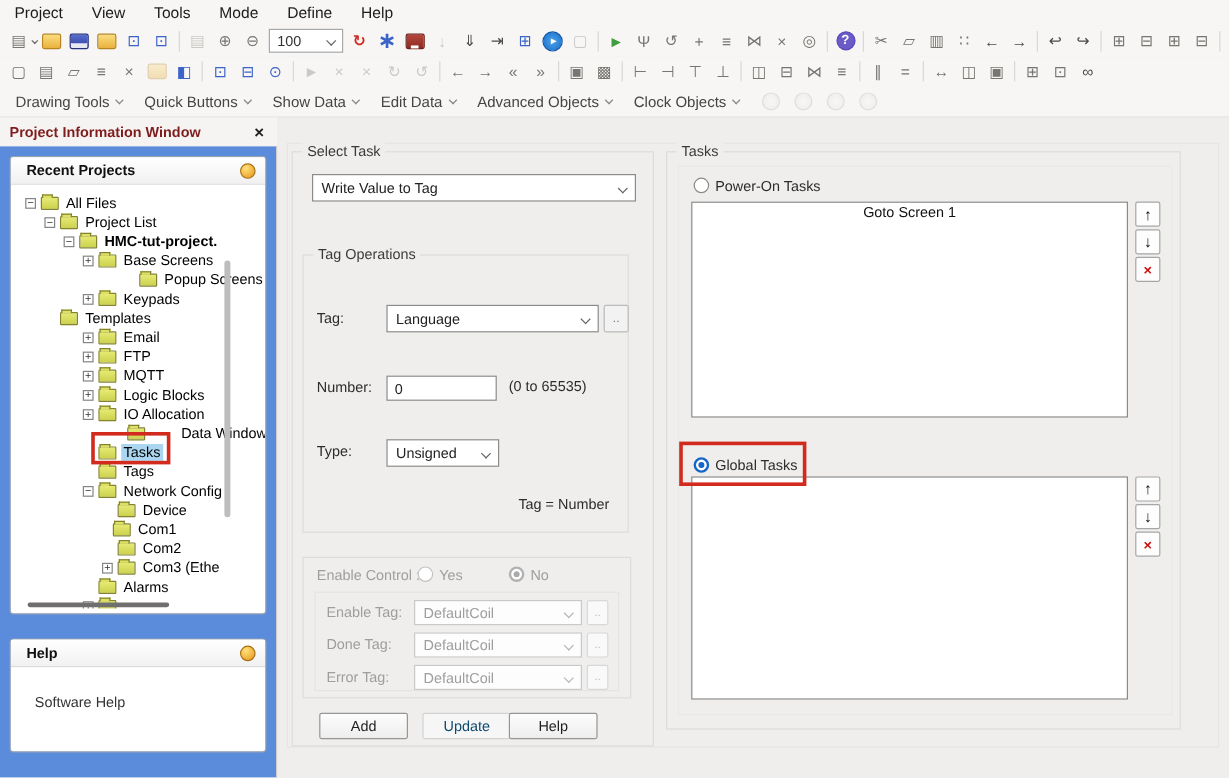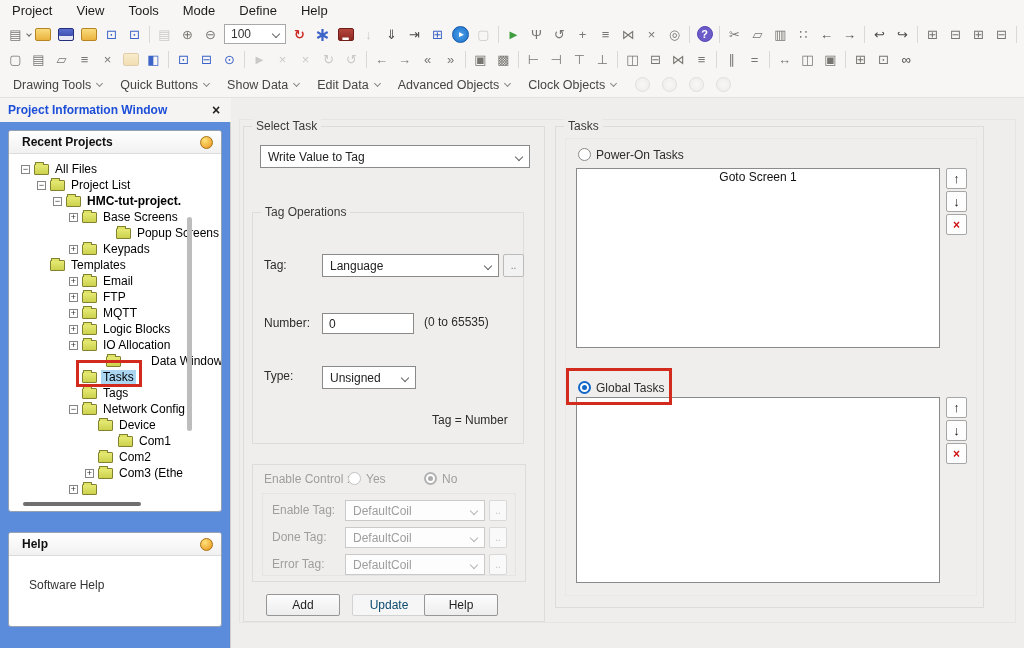"Project Information Window" .pi-title { color: #1d4ed8 -> #7f1d1d }
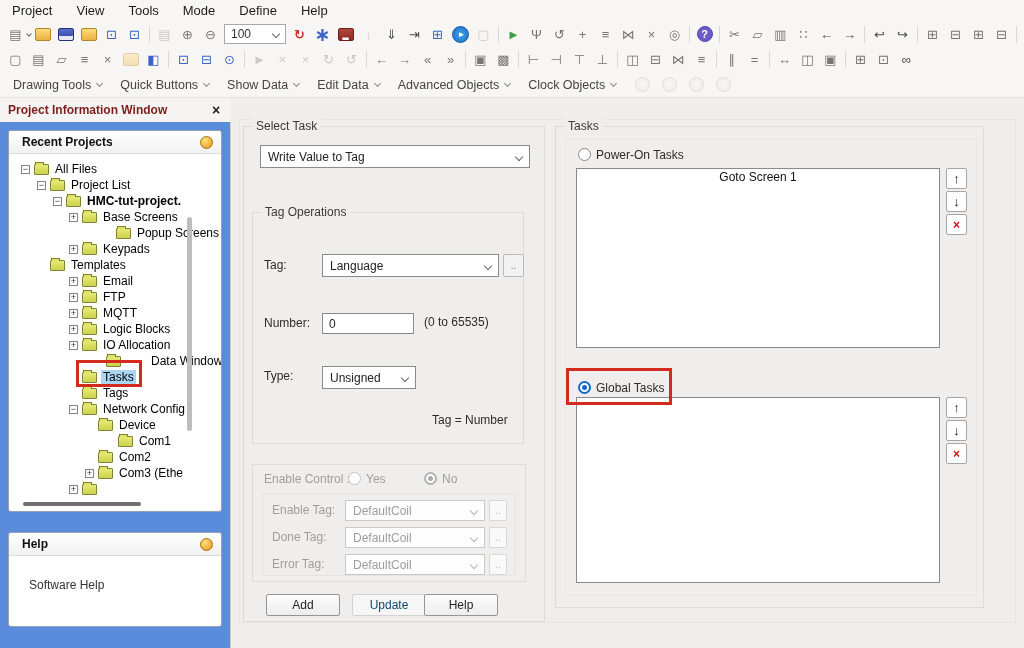"Com1" div.tree-row { padding-left: 96px -> 72px }
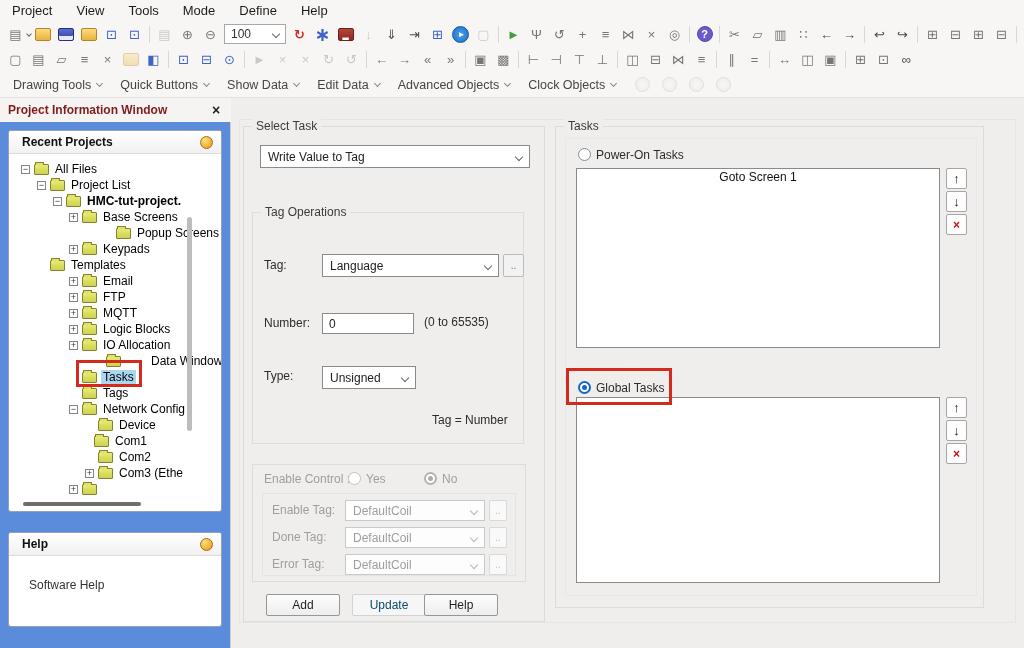"Alarms" div.tree-row { html: none -> <div> <span></span> <span></span> <span>Alarms</span> </div> }
